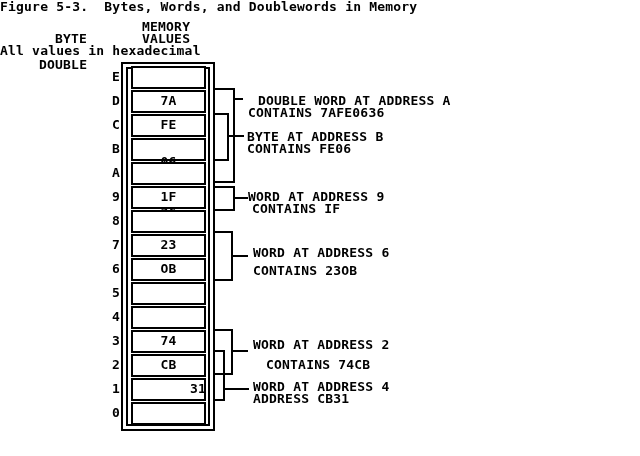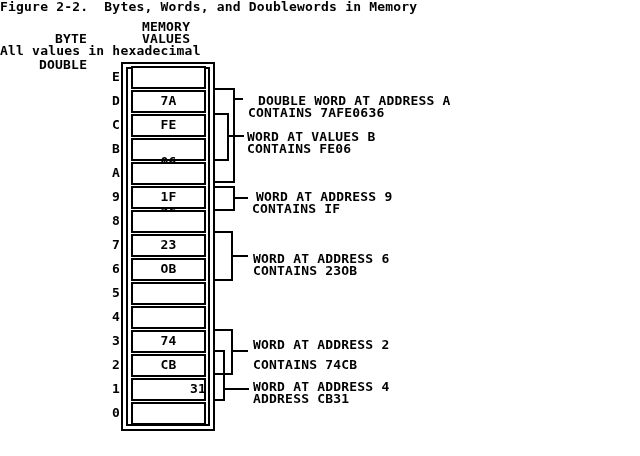"Figure 2-2. Bytes, Words, and" div.t { text: 2-2 -> 5-3 }
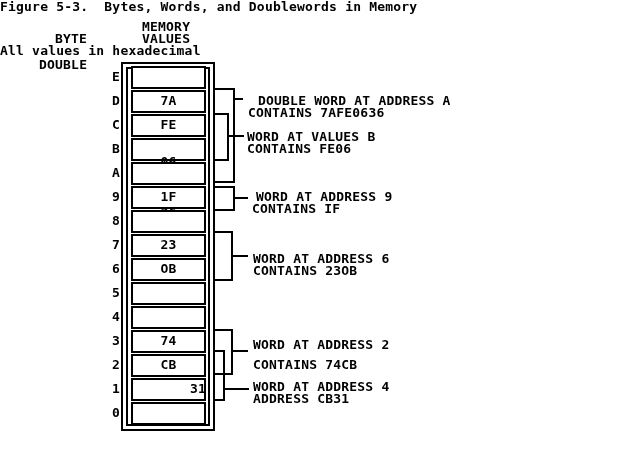"WORD AT VALUES B" div.t { text: WORD AT VALUES -> BYTE AT ADDRESS }
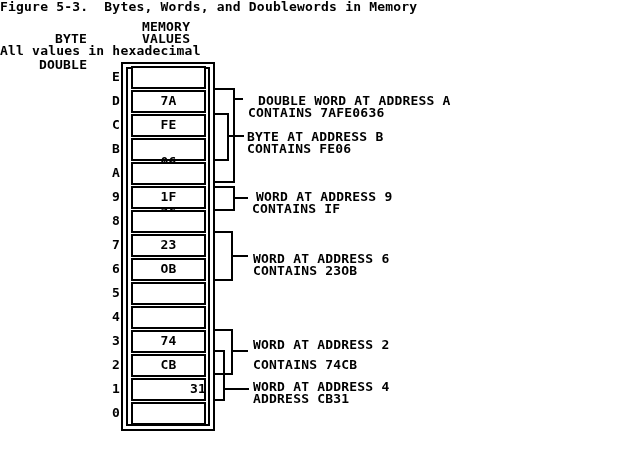"WORD AT ADDRESS 9" div.t { left: 256px -> 248px }
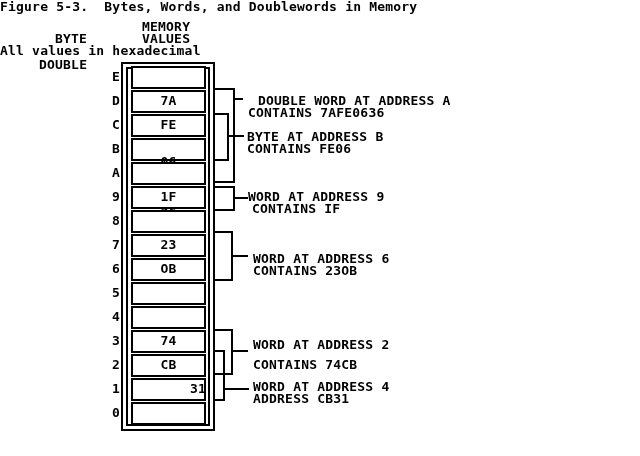"WORD AT ADDRESS 6" div.t { top: 253px -> 247px }
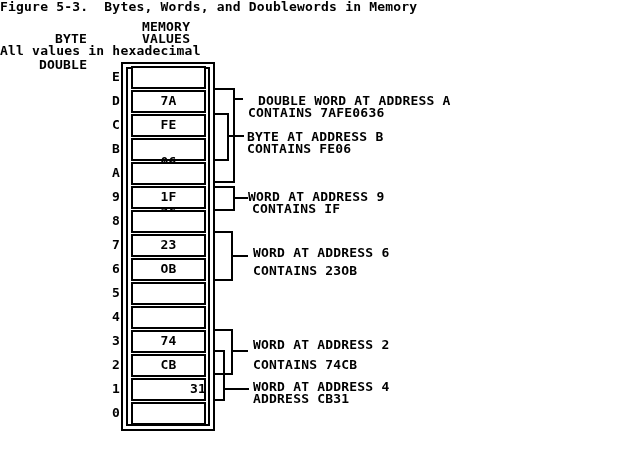"CONTAINS 74CB" div.t { left: 253px -> 266px }
